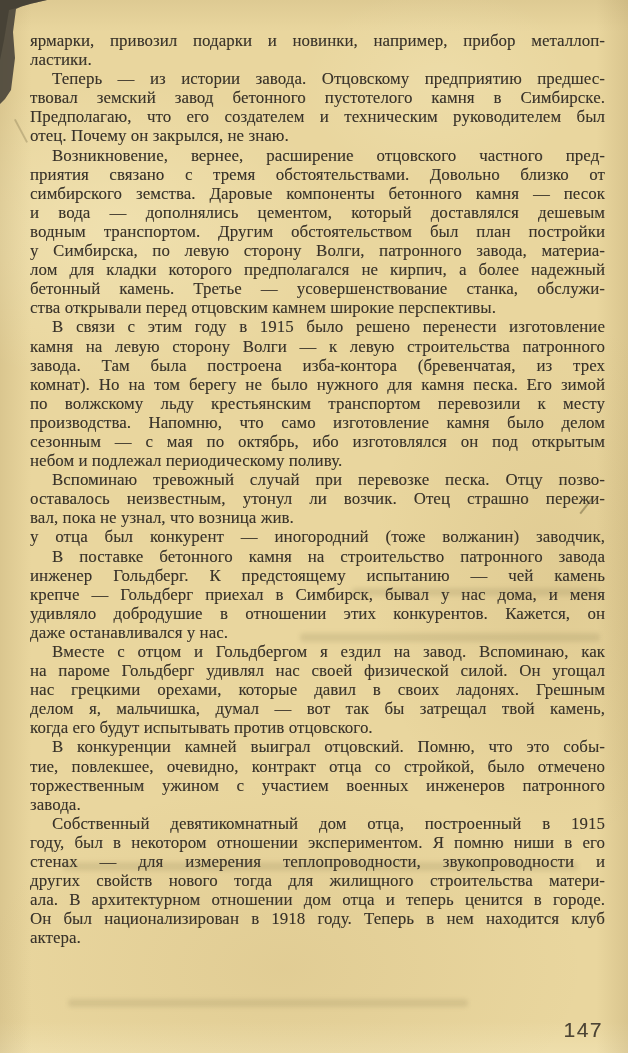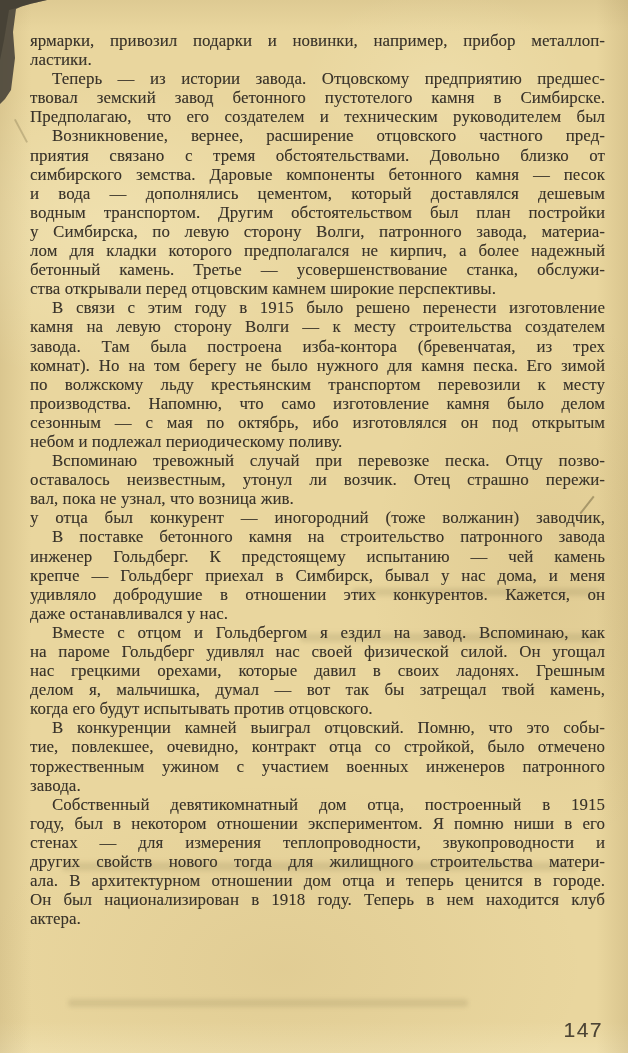"отец. Почему он закрылся, не" div.line { html: none -> <div>отец. Почему он закрылся, не знаю.</div> }
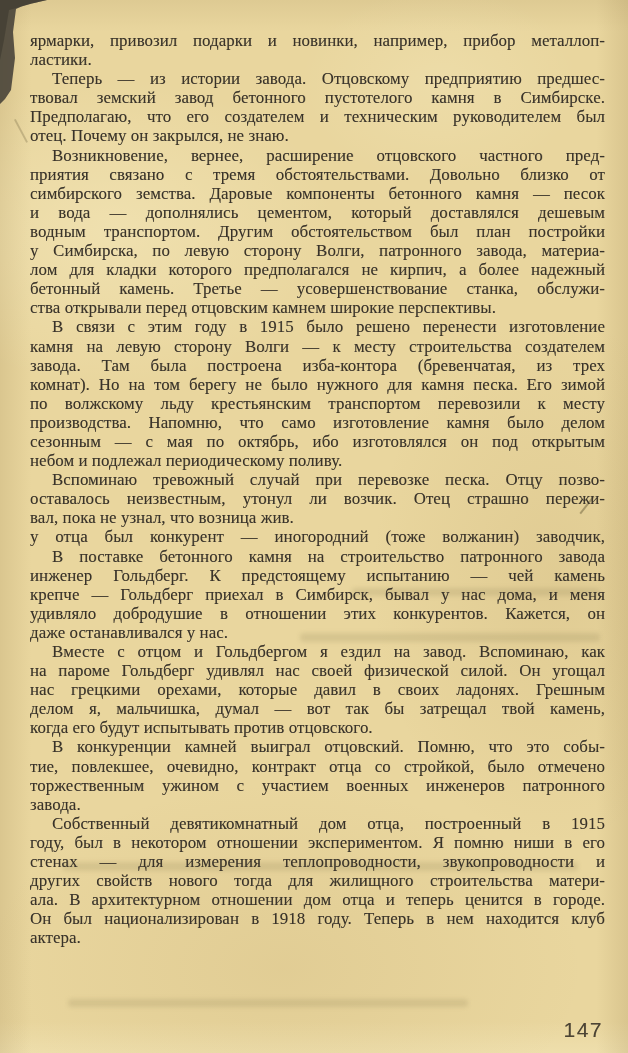"камня на левую сторону Волги" div.line { text: месту строительства создателем -> левую строительства патронного }
